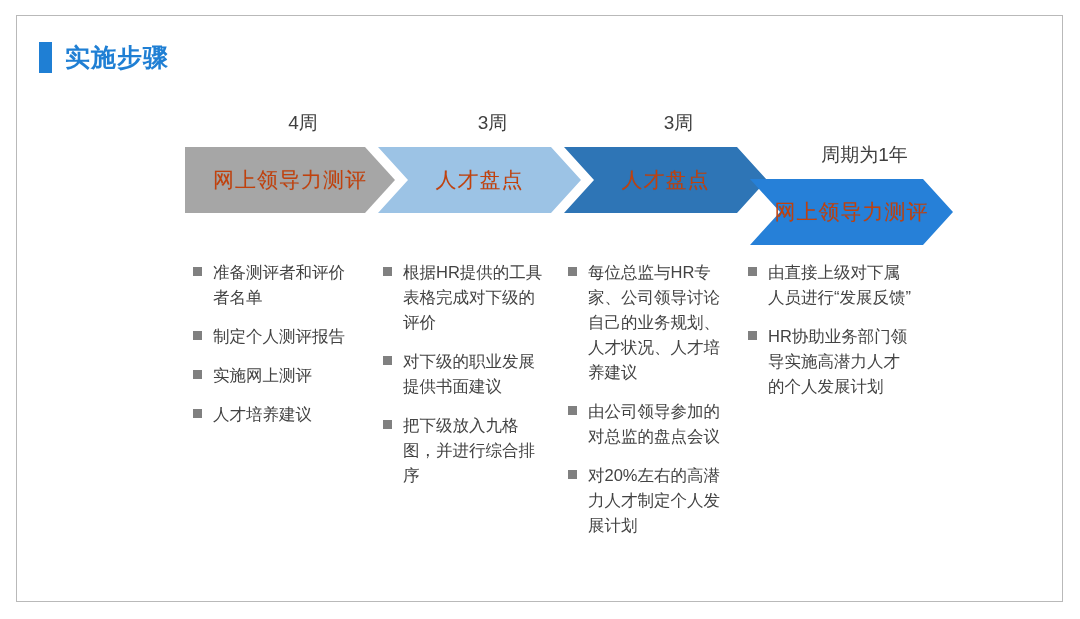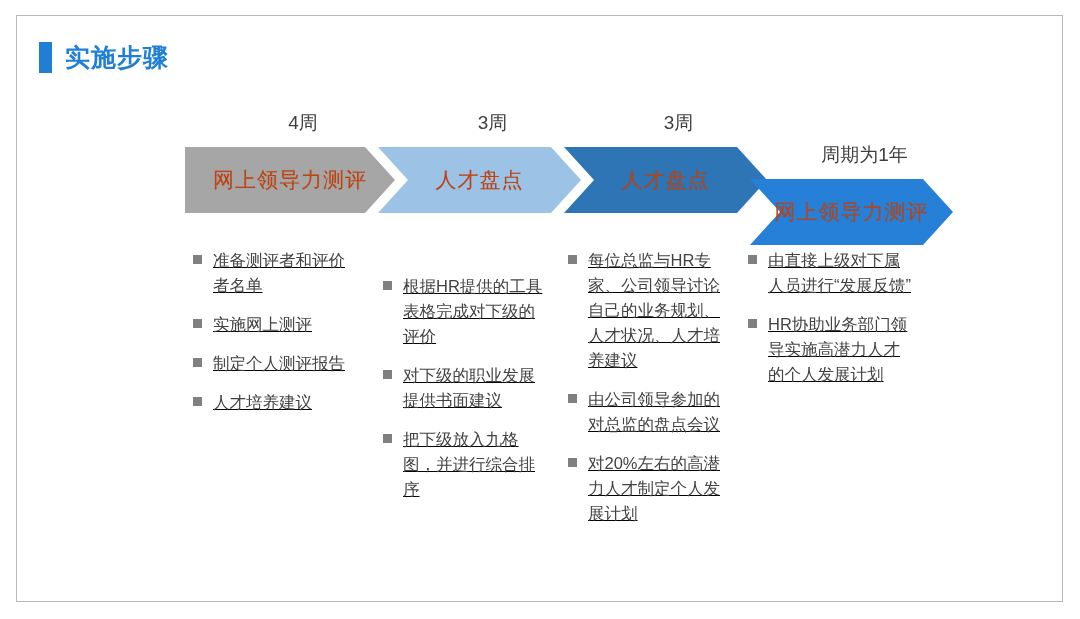"准备测评者和评价者名单" .col { text-decoration: underline -> none; top: 232px -> 244px }
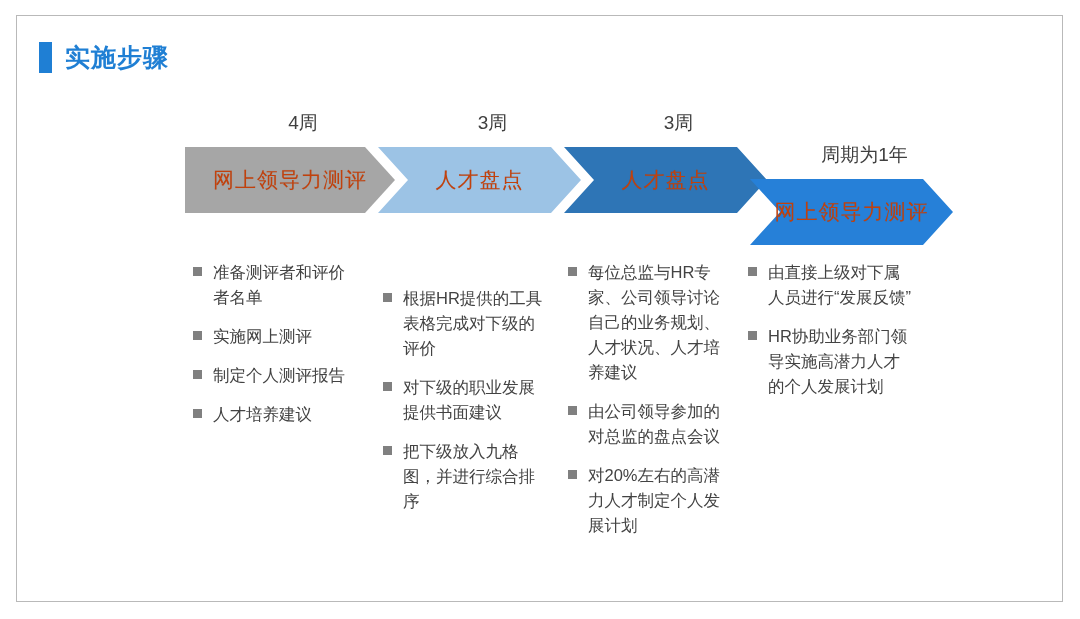"根据HR提供的工具表格完成对下级的评价" div.col { margin-top: 26px -> none }
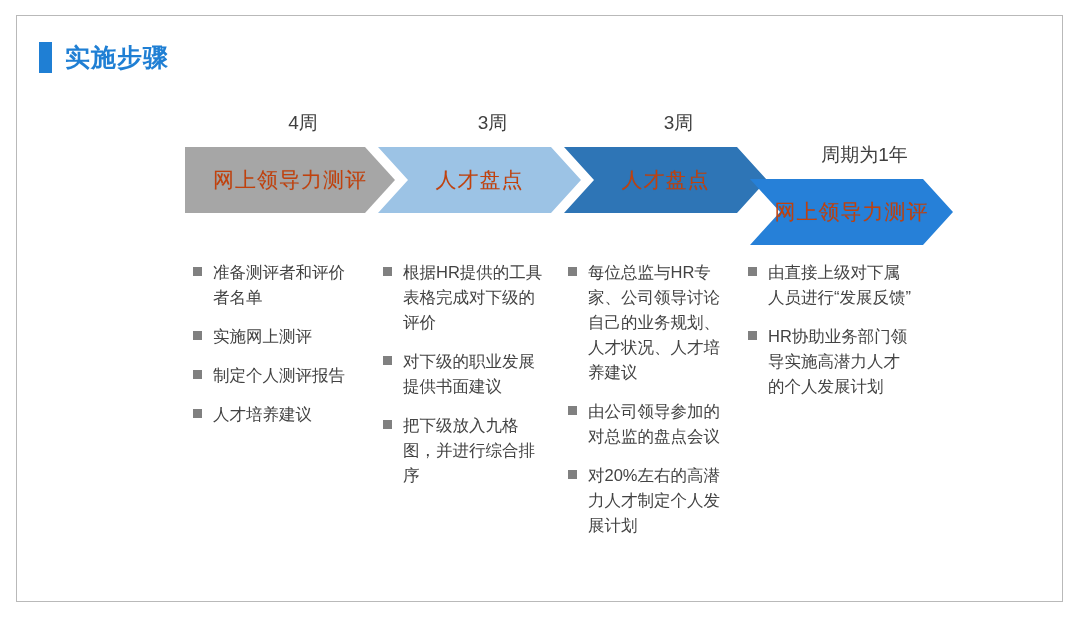"实施网上测评" div.bullet { order: before "制定个人测评报告" -> after "制定个人测评报告" }
